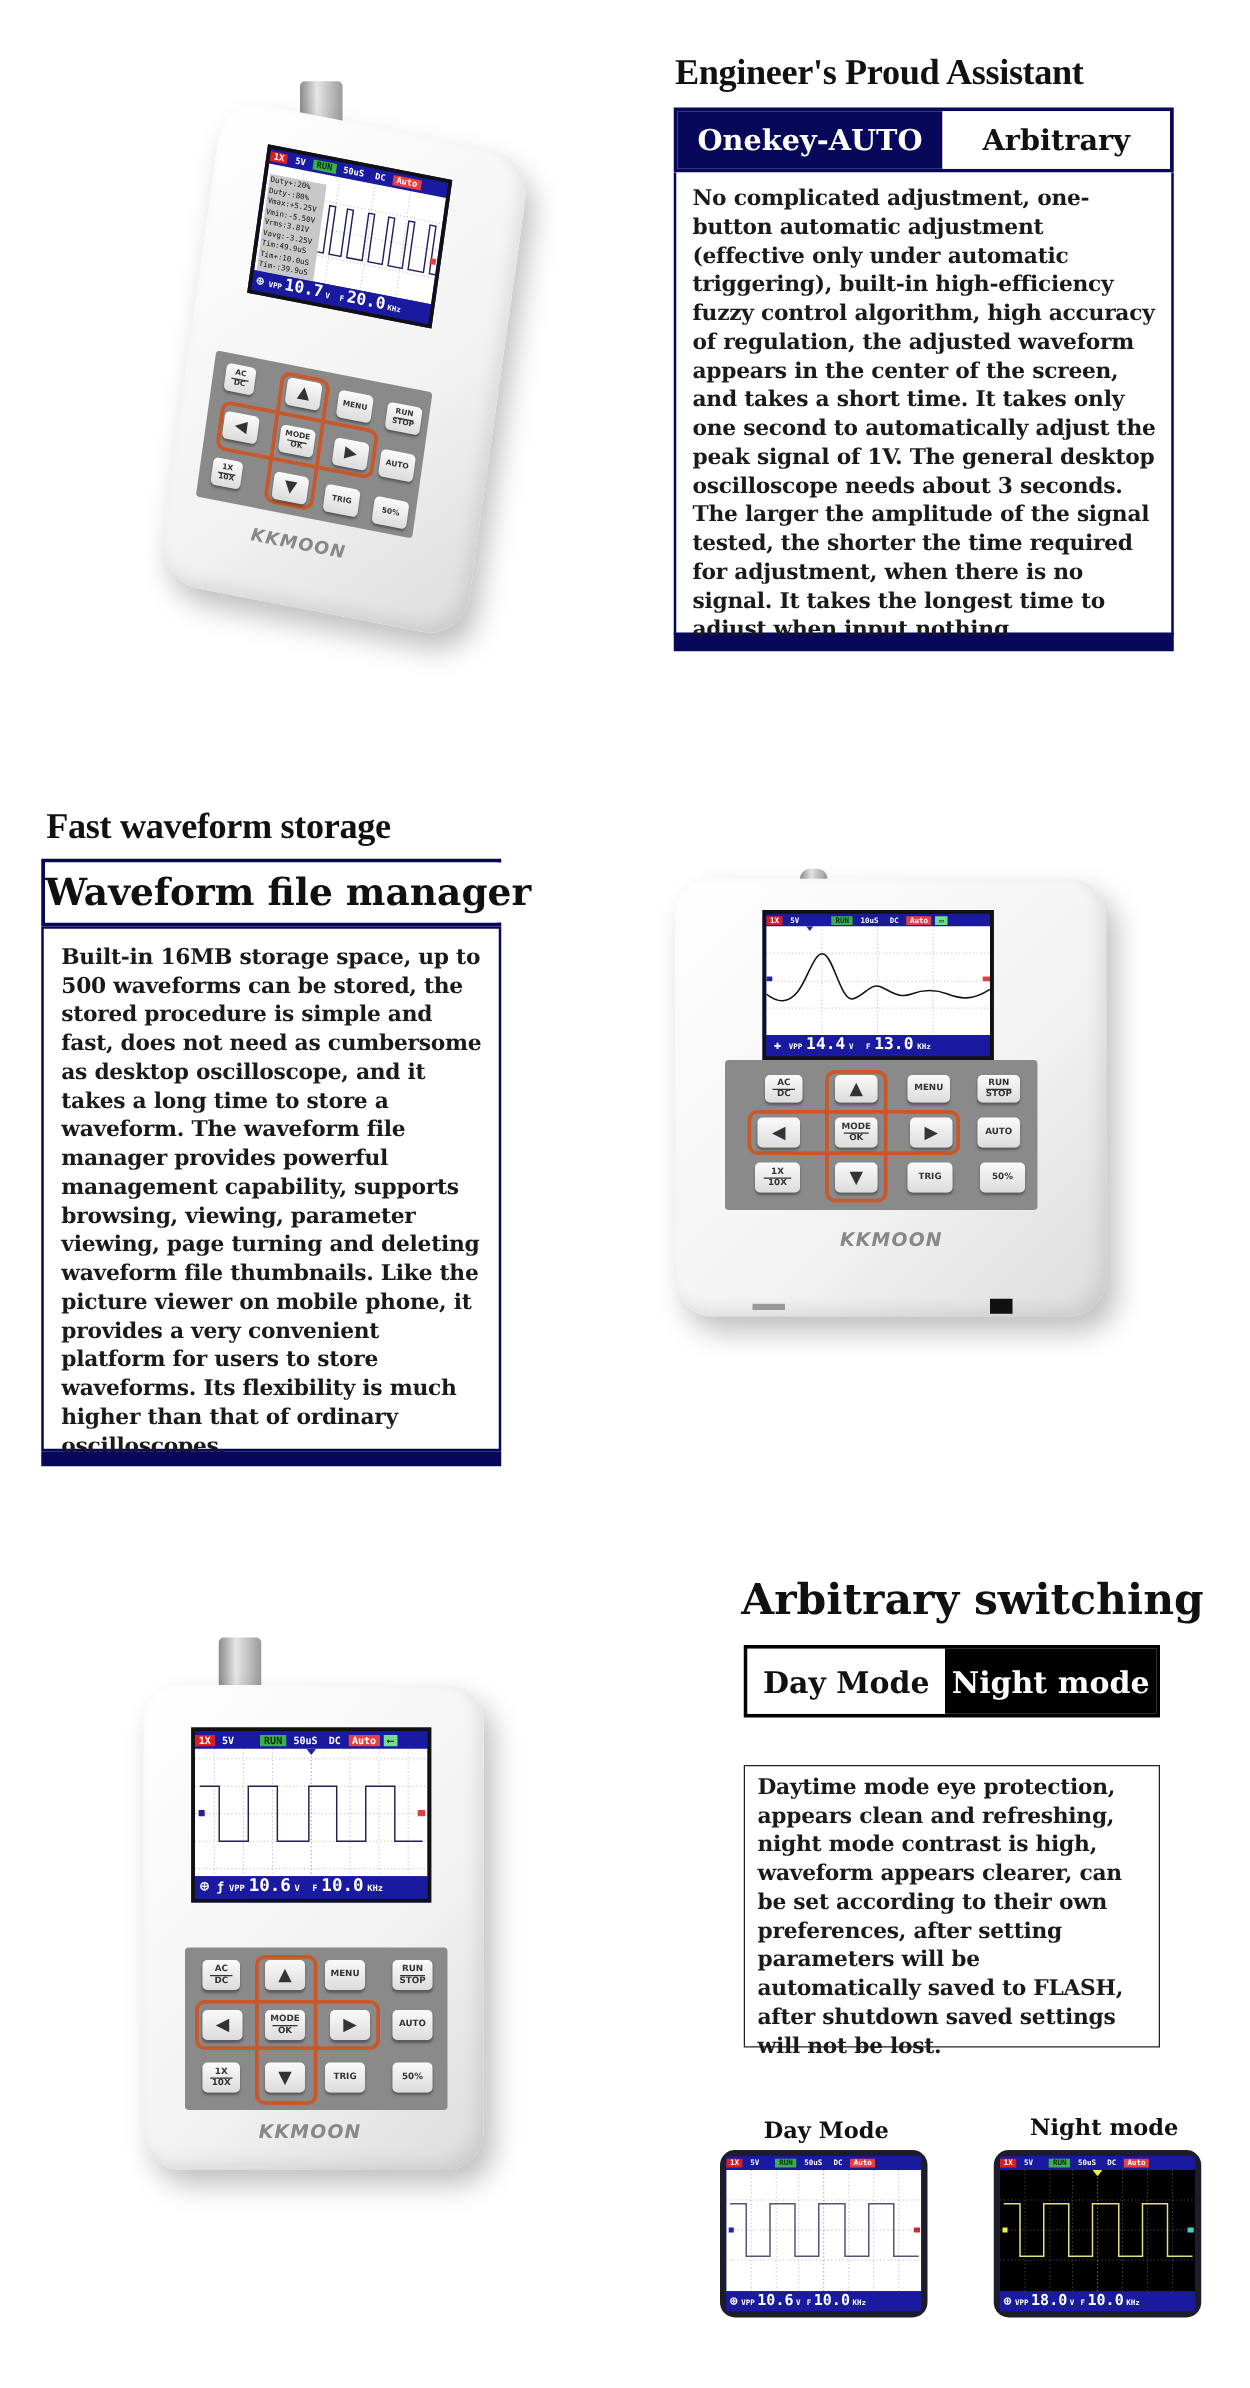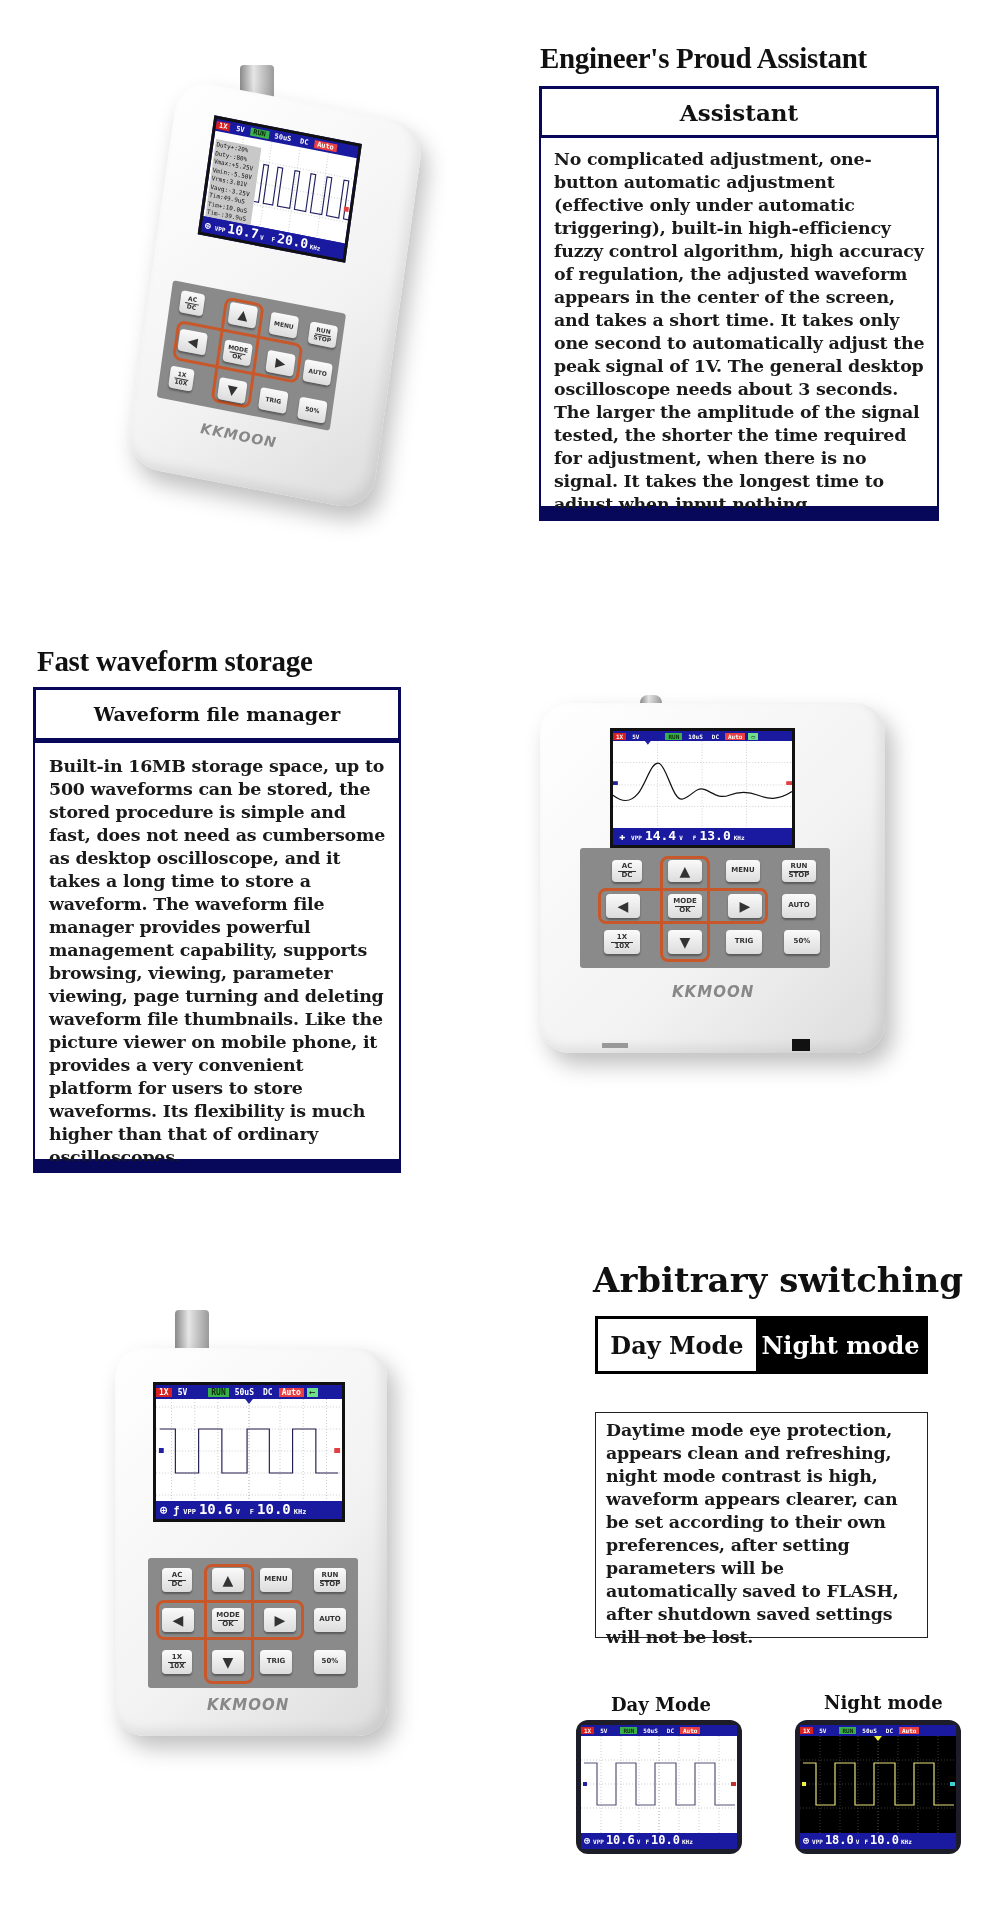"Onekey-AUTO" div.tab { html: none -> <div>Onekey-AUTO</div> }
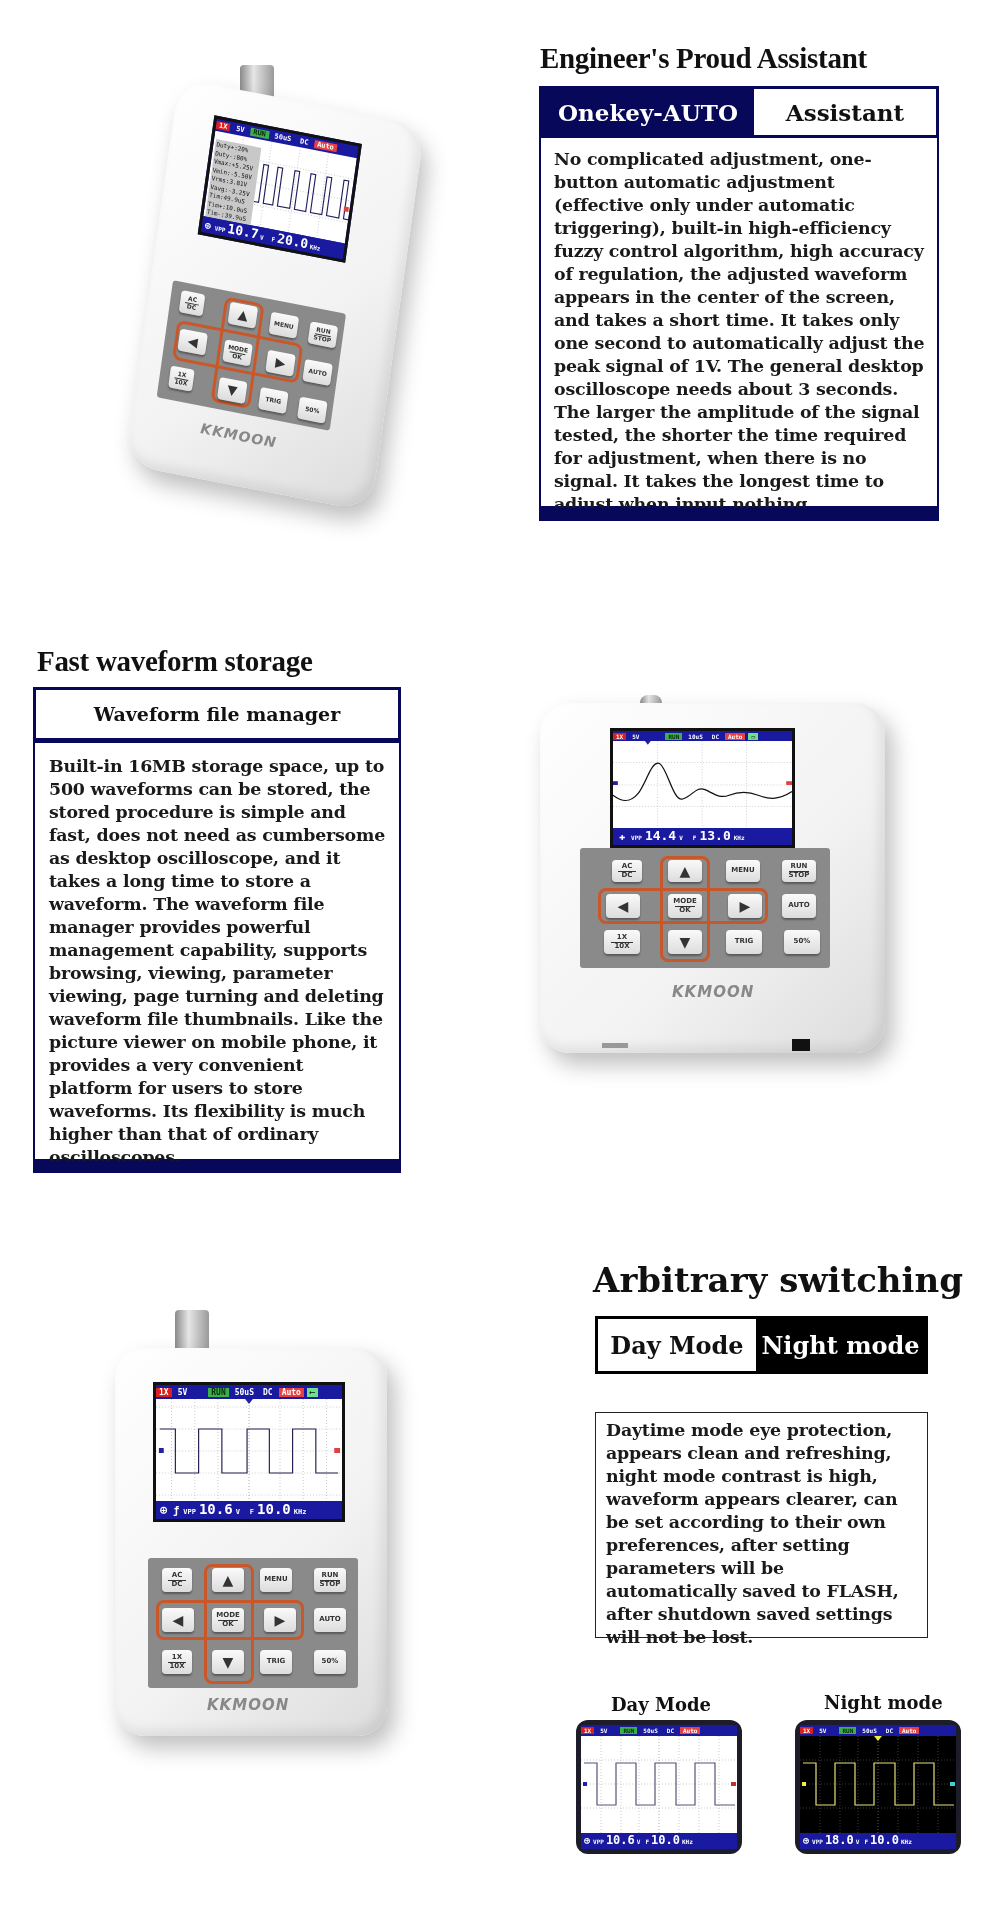"Assistant" div.tab { text: Assistant -> Arbitrary }
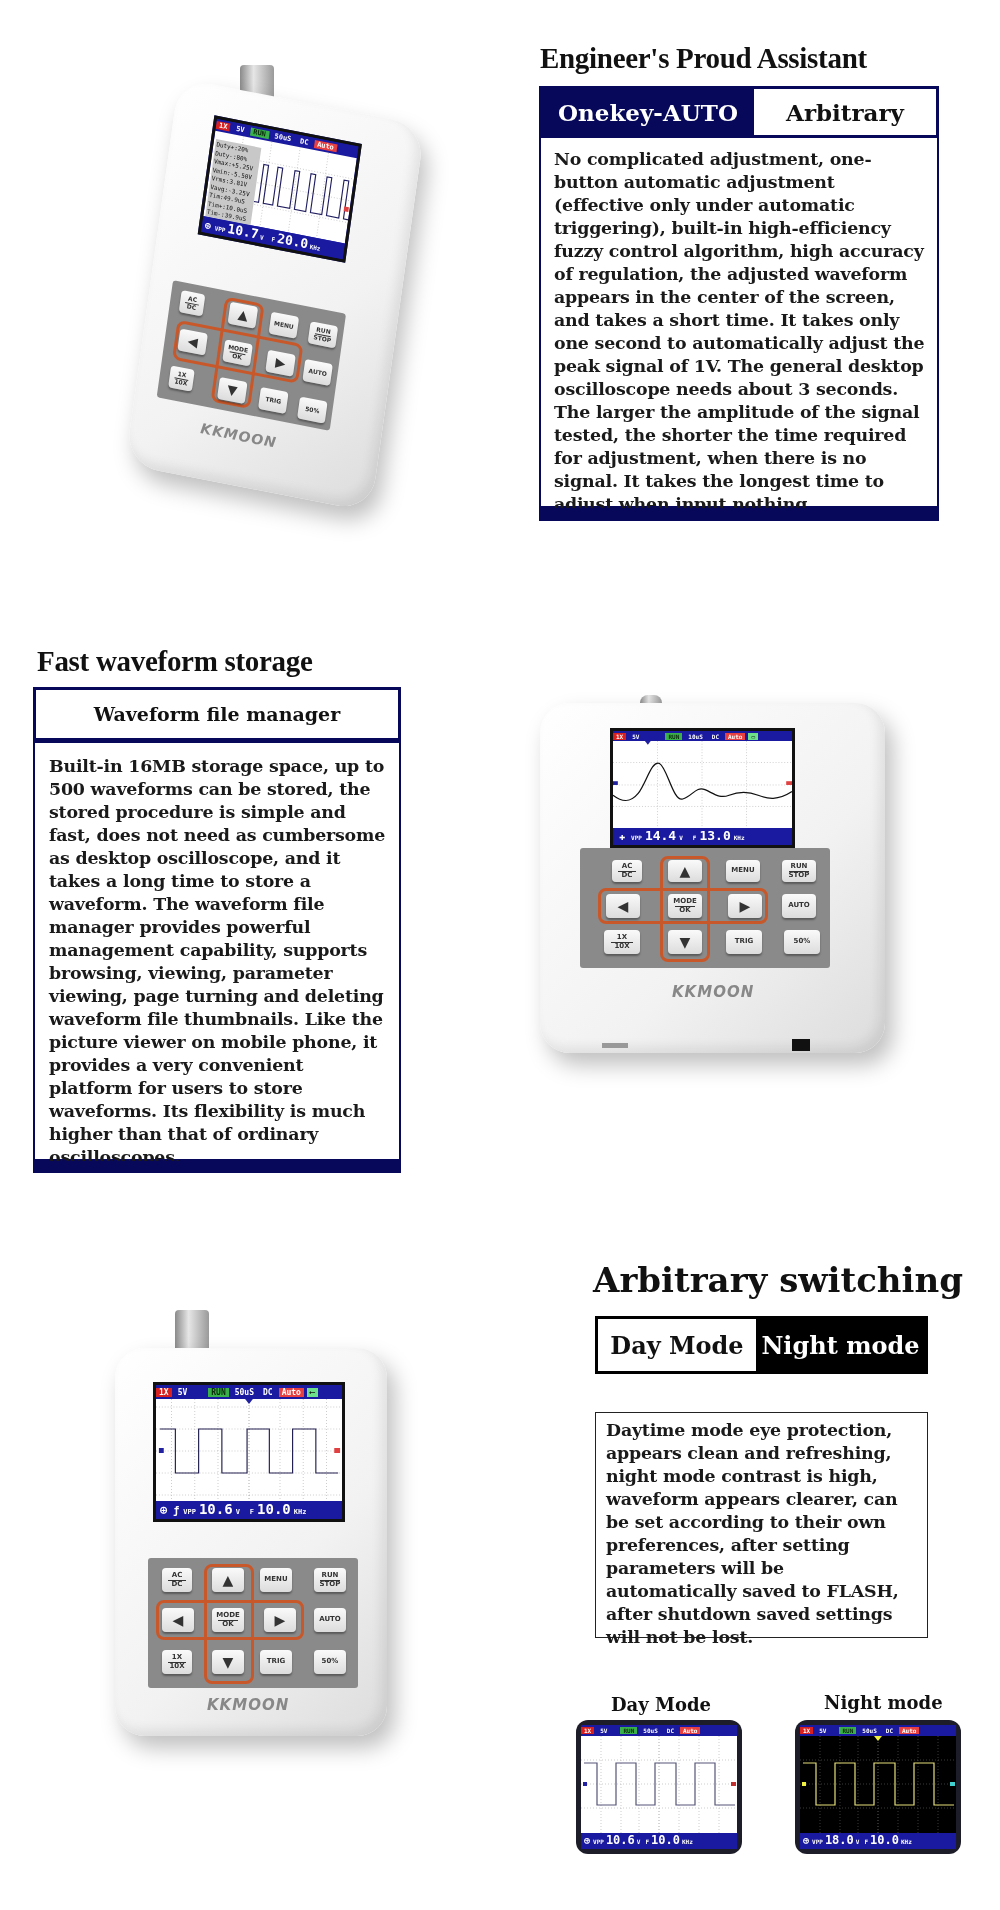"Waveform file manager" div.tab { font-size: 19px -> 30px }
